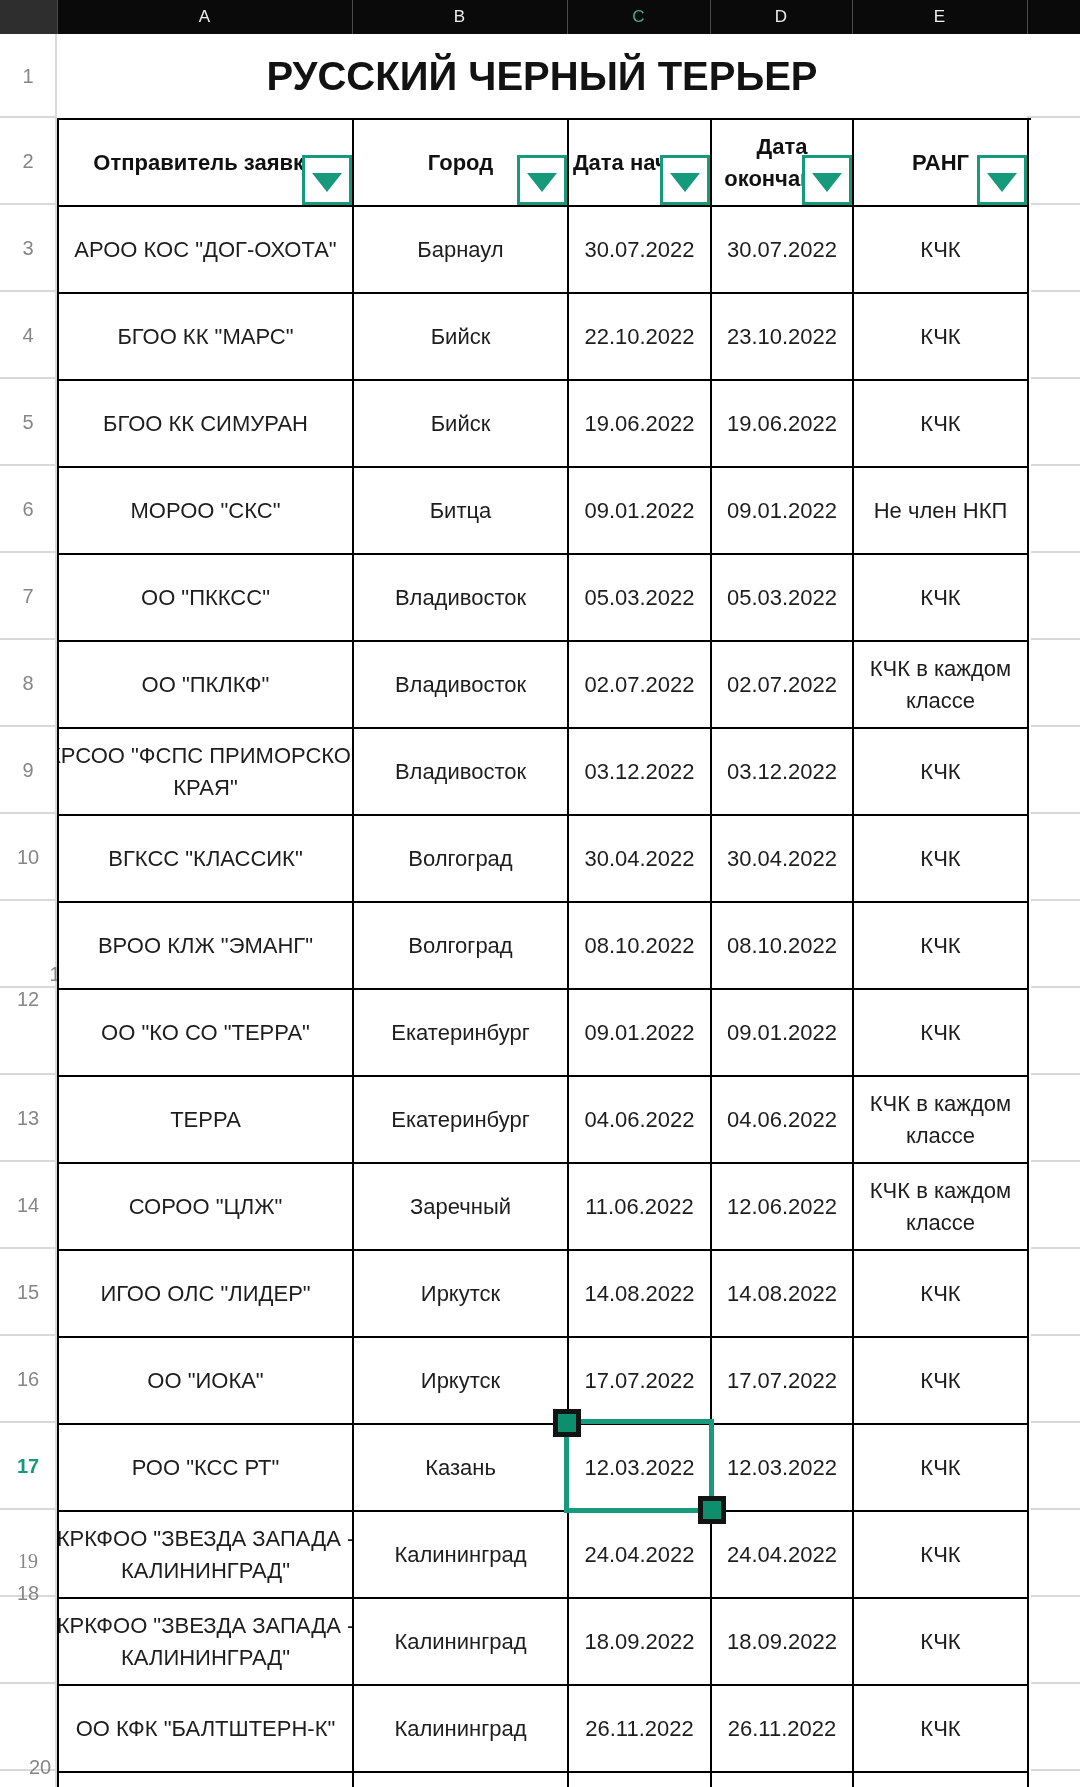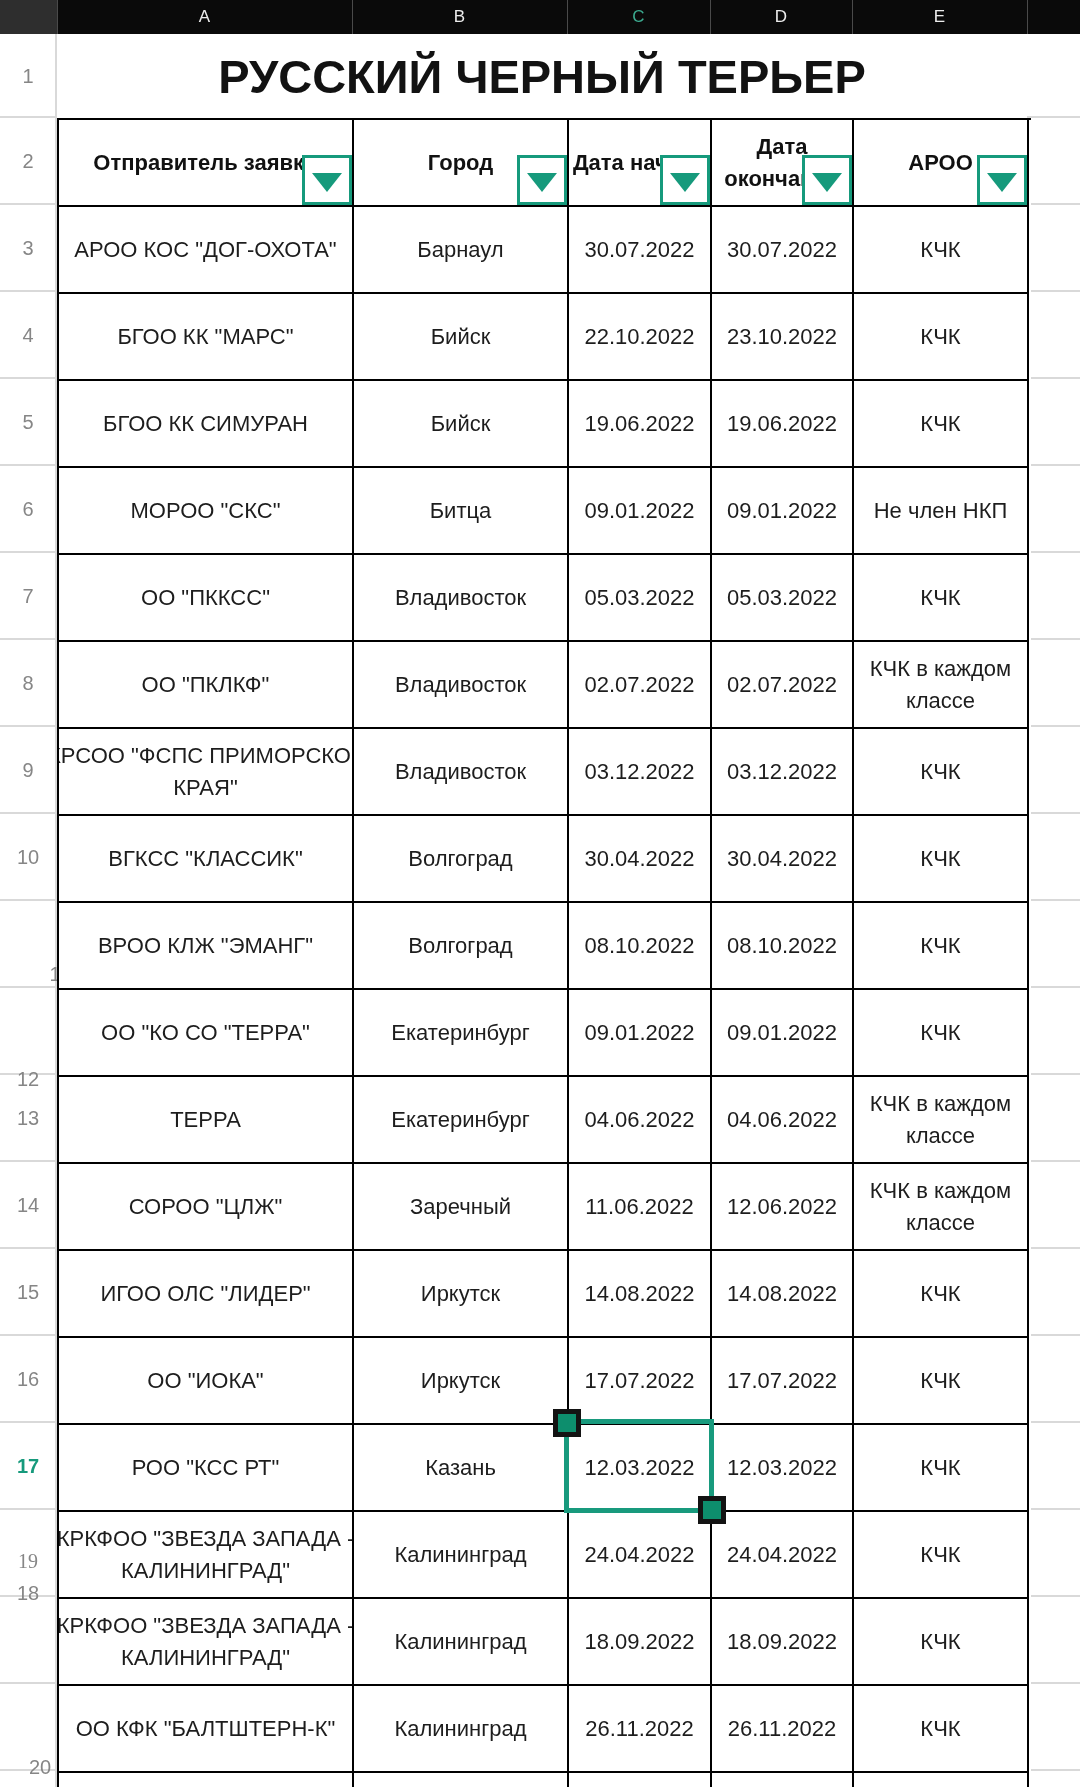"РУССКИЙ ЧЕРНЫЙ ТЕРЬЕР" #title-cell { font-size: 47px -> 40px }
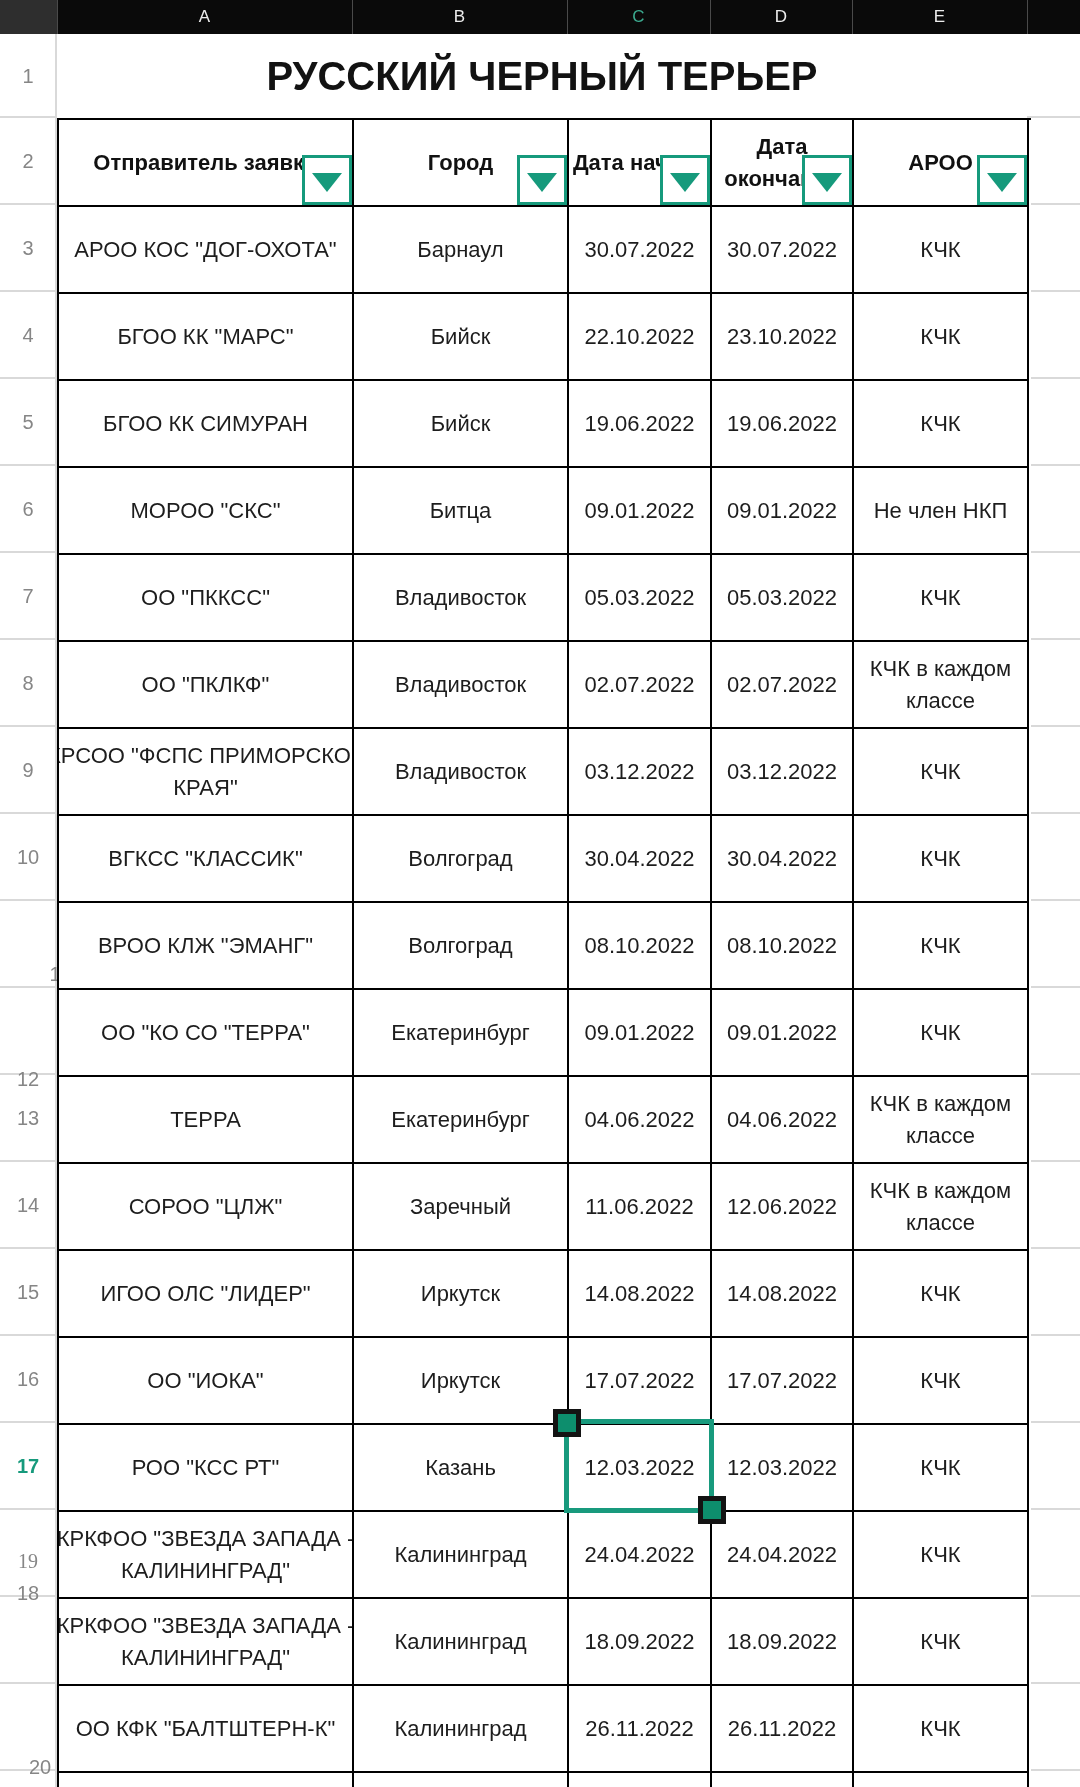"АРОО" div.line { text: АРОО -> РАНГ }
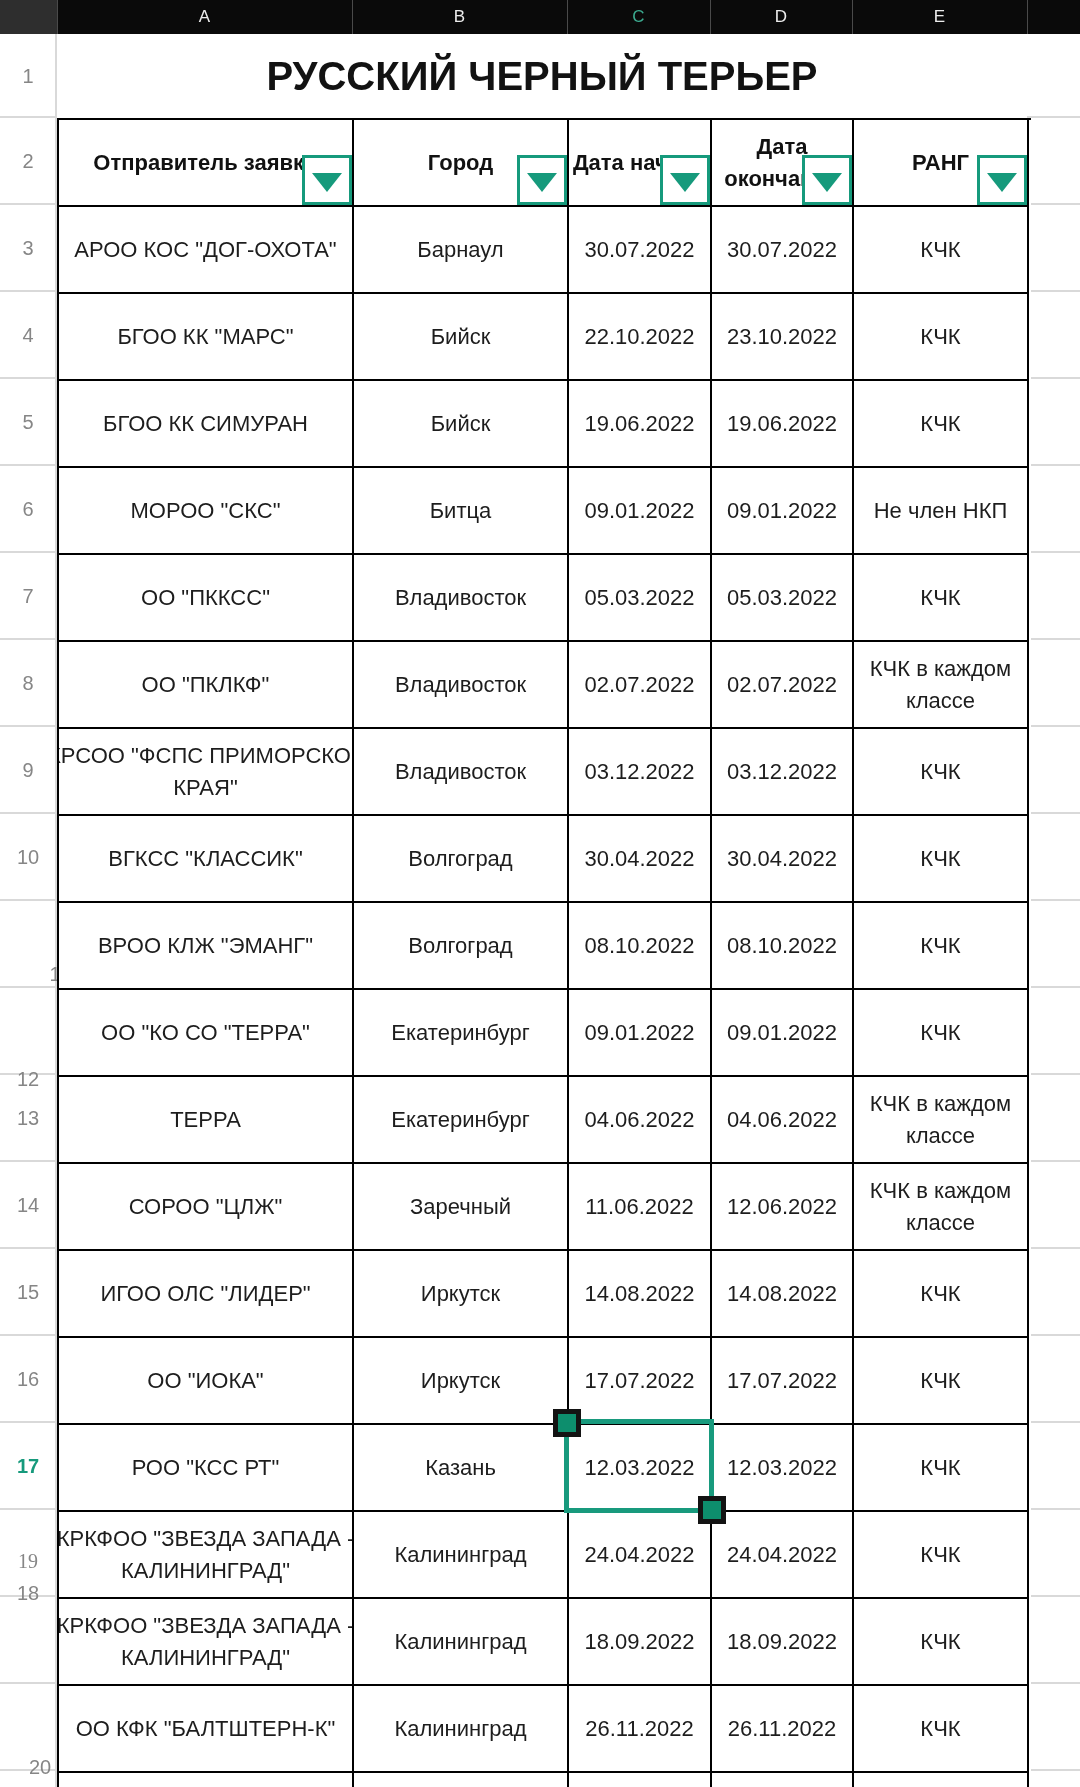"12" div.rownum { top: 1036px -> 956px }
